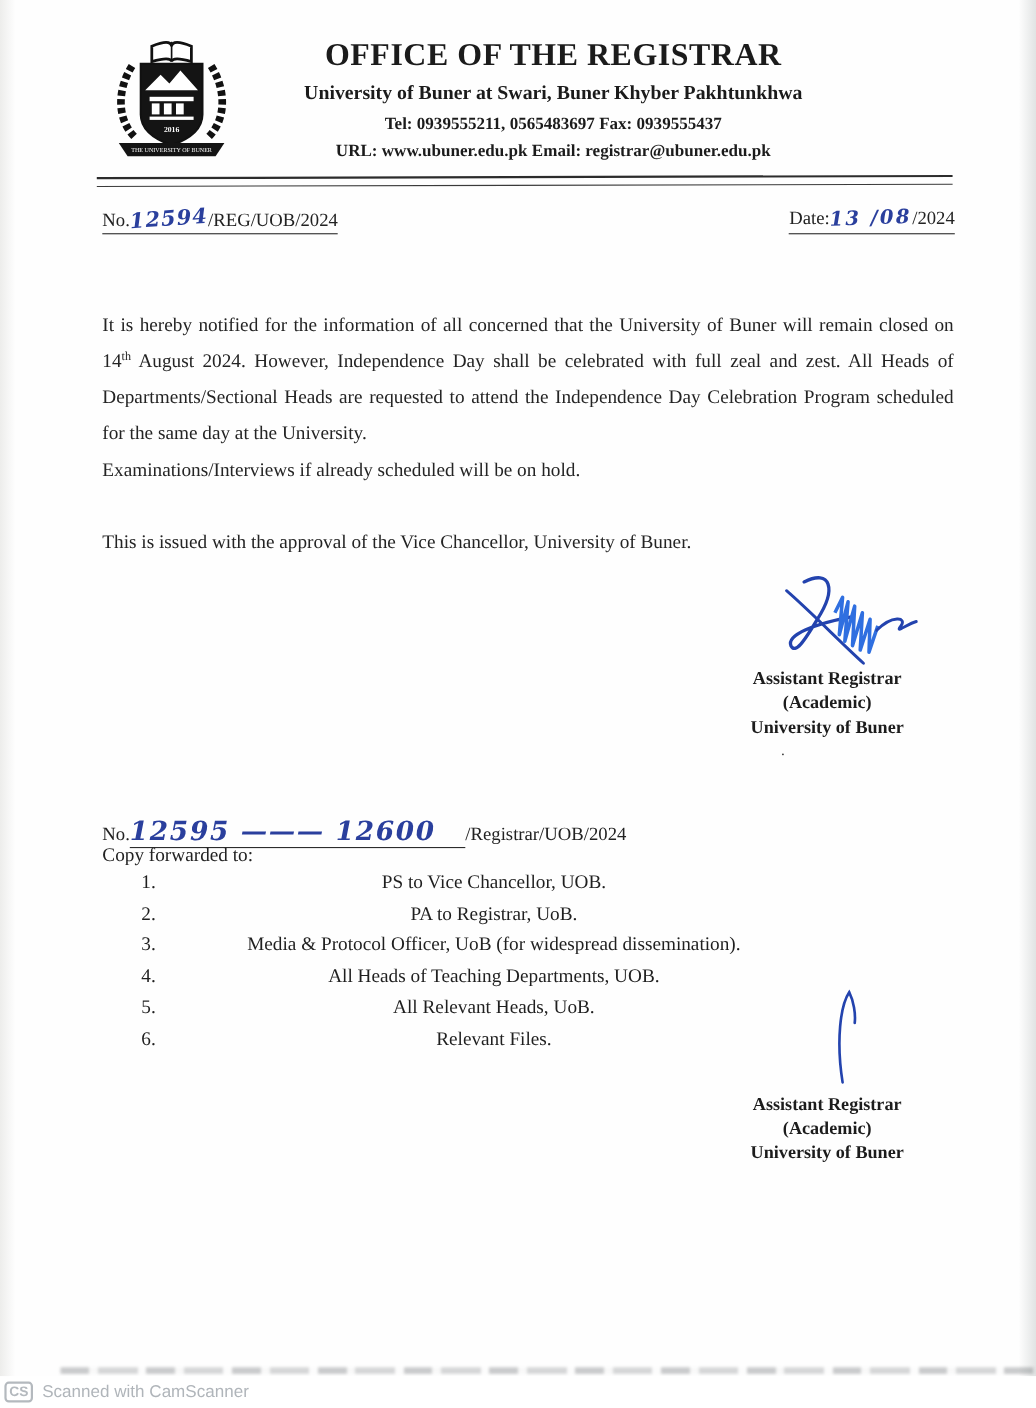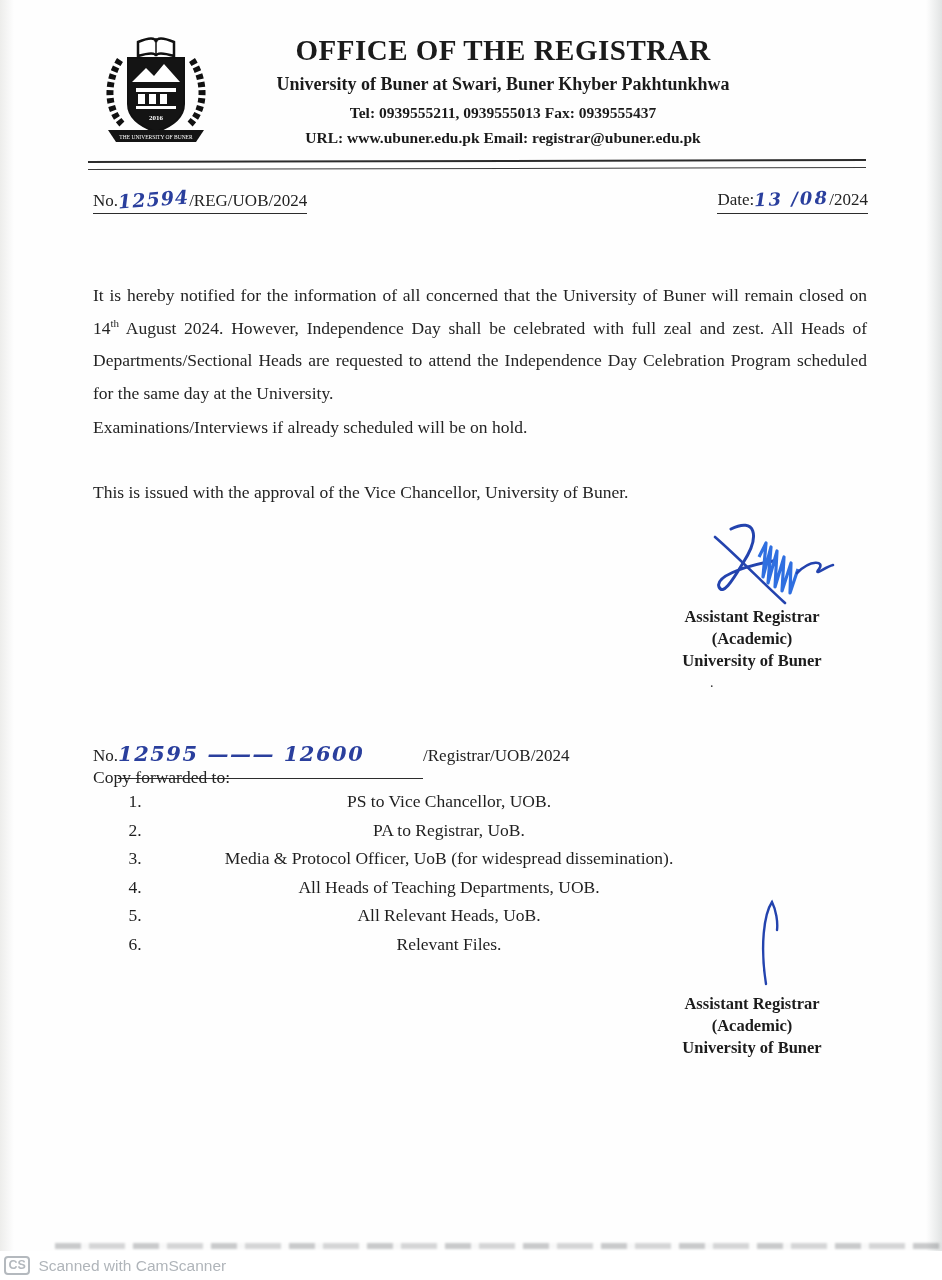"Tel: 0939555211, 0939555013 Fax:" div.tel-line { text: 0939555013 -> 0565483697 }
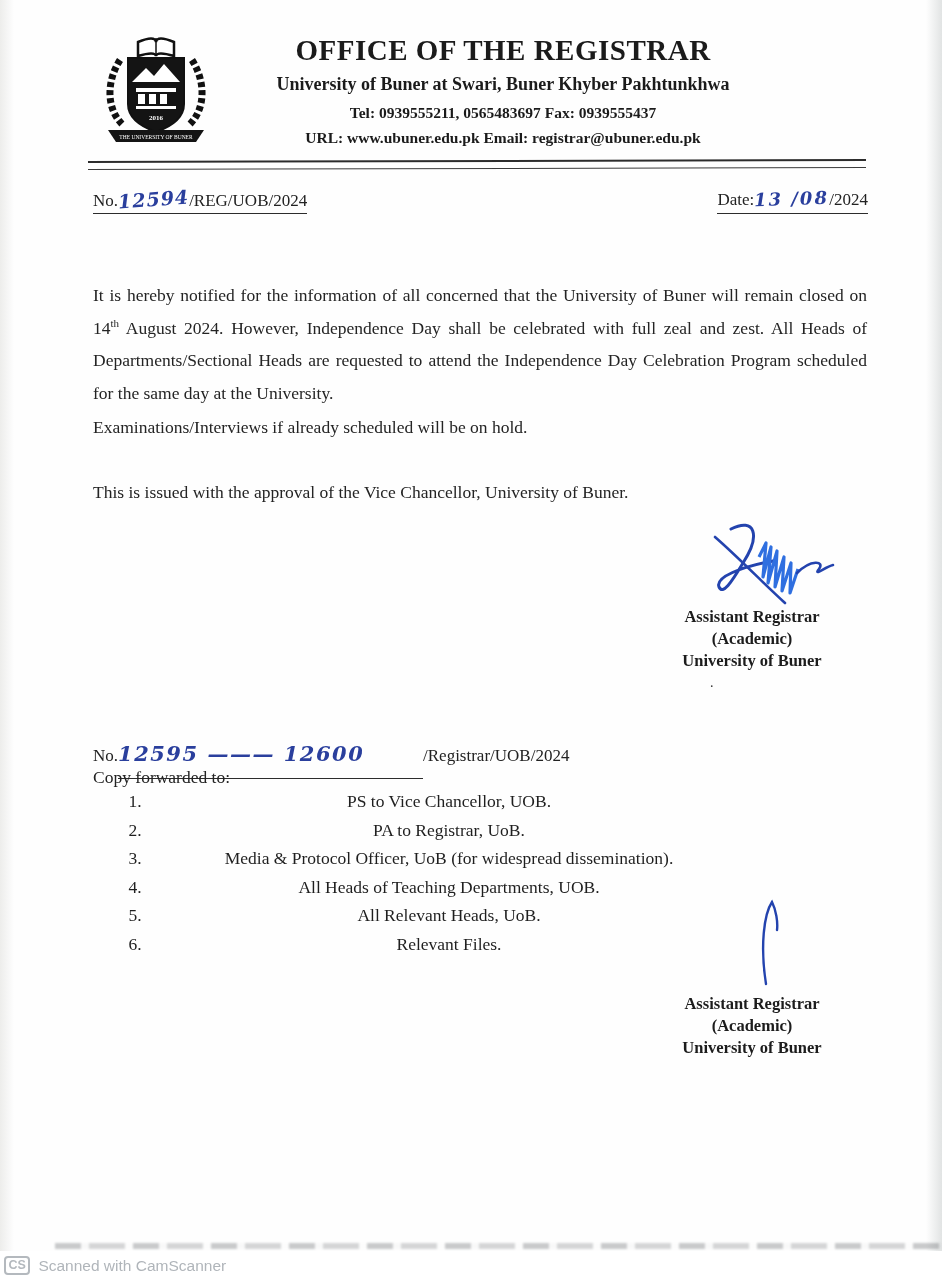"12595 ——— 12600" .ref2-hwline { font-size: 21px -> 24px; padding-bottom: 12px -> 0 }
